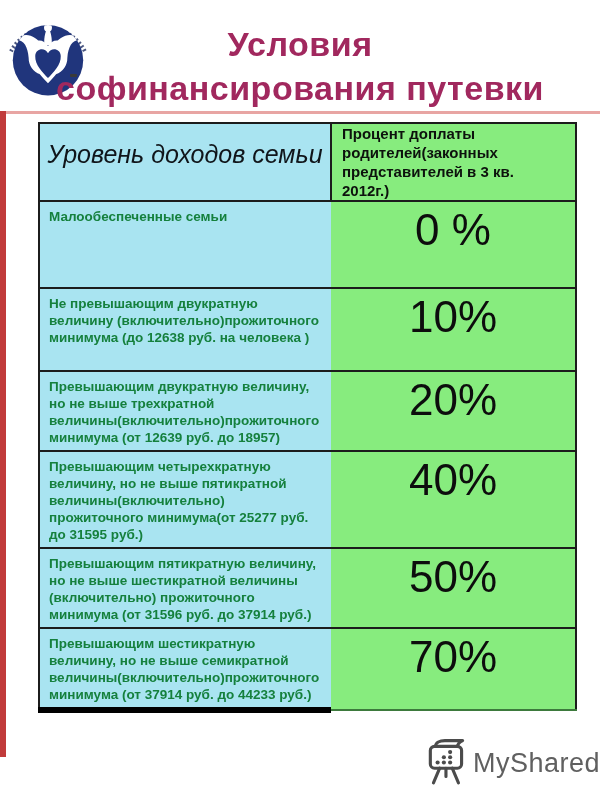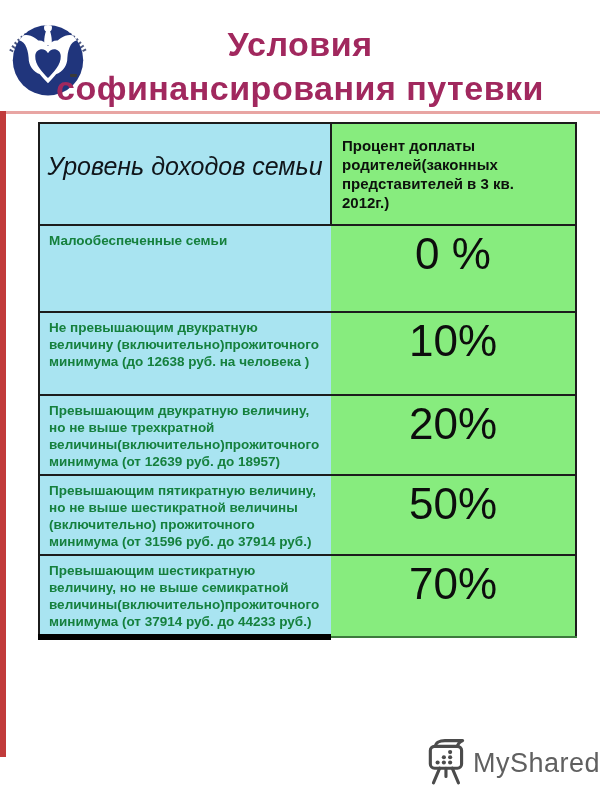"Процент доплаты родителей(законных" th.pct-h { padding: 12px 10px -> 0 10px }
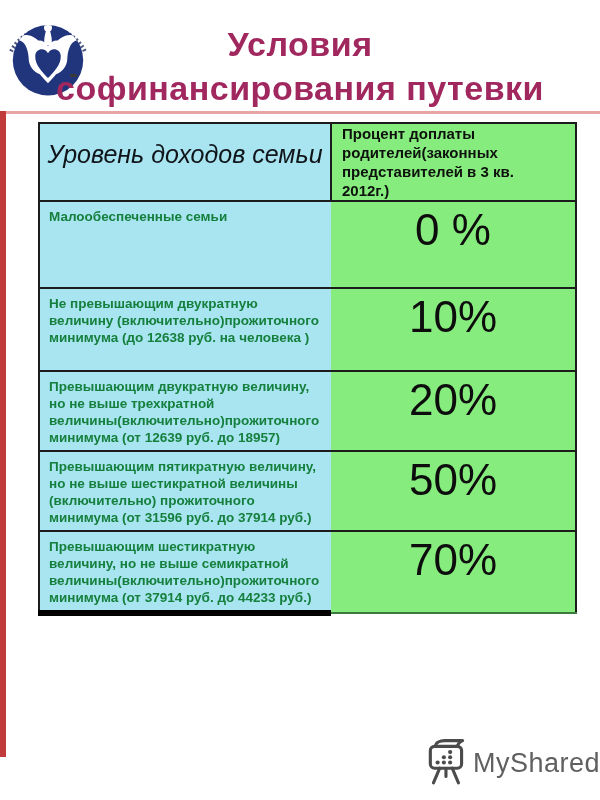"Превышающим четырехкратную величину, но" tr.rh4 { html: none -> <tr> <td>Превышающим четырехкратную величину, но не выше пятикратной величины(включительно) прожиточного минимума(от 25277 руб. до 31595 руб.)</td> <td>40%</td> </tr> }
